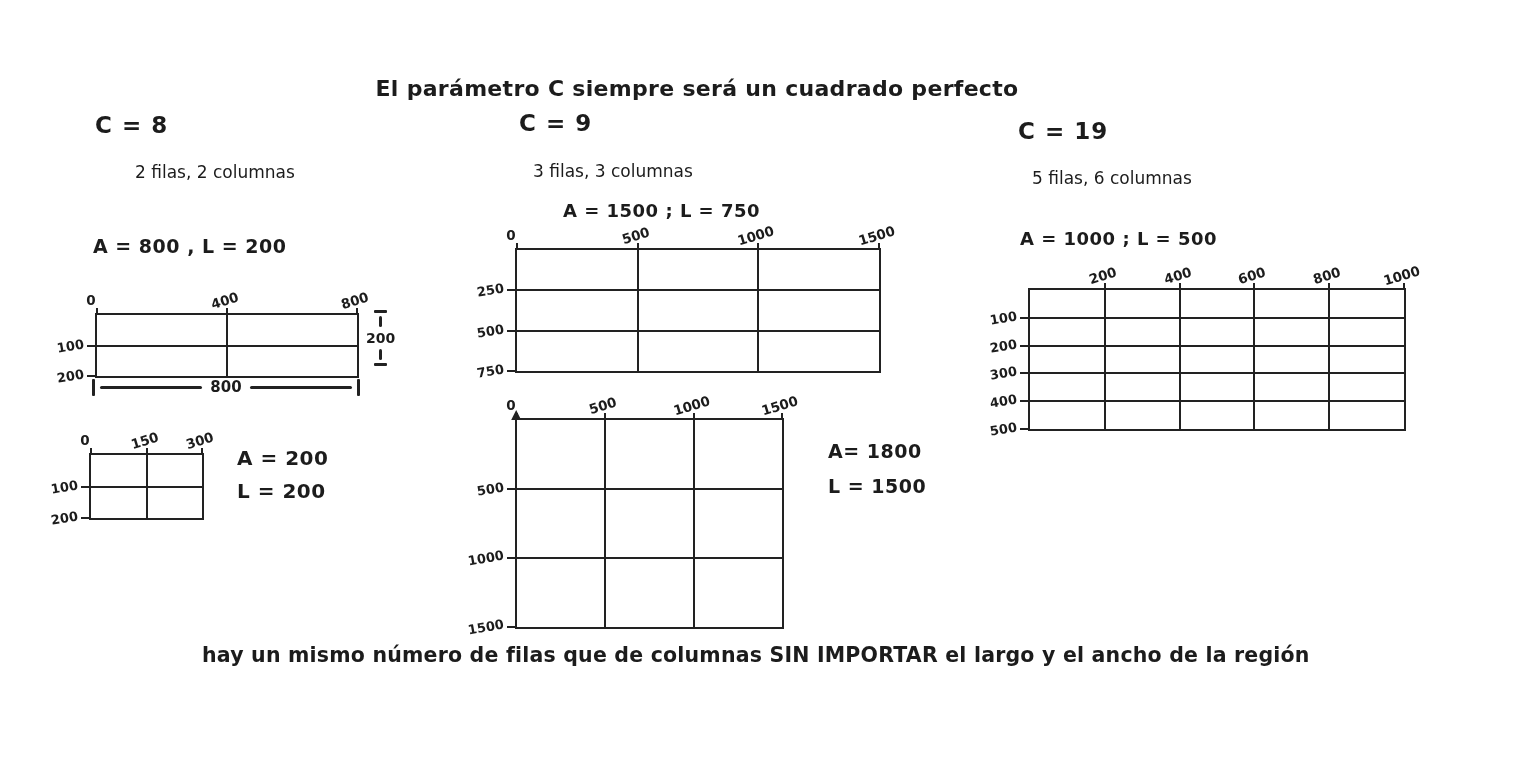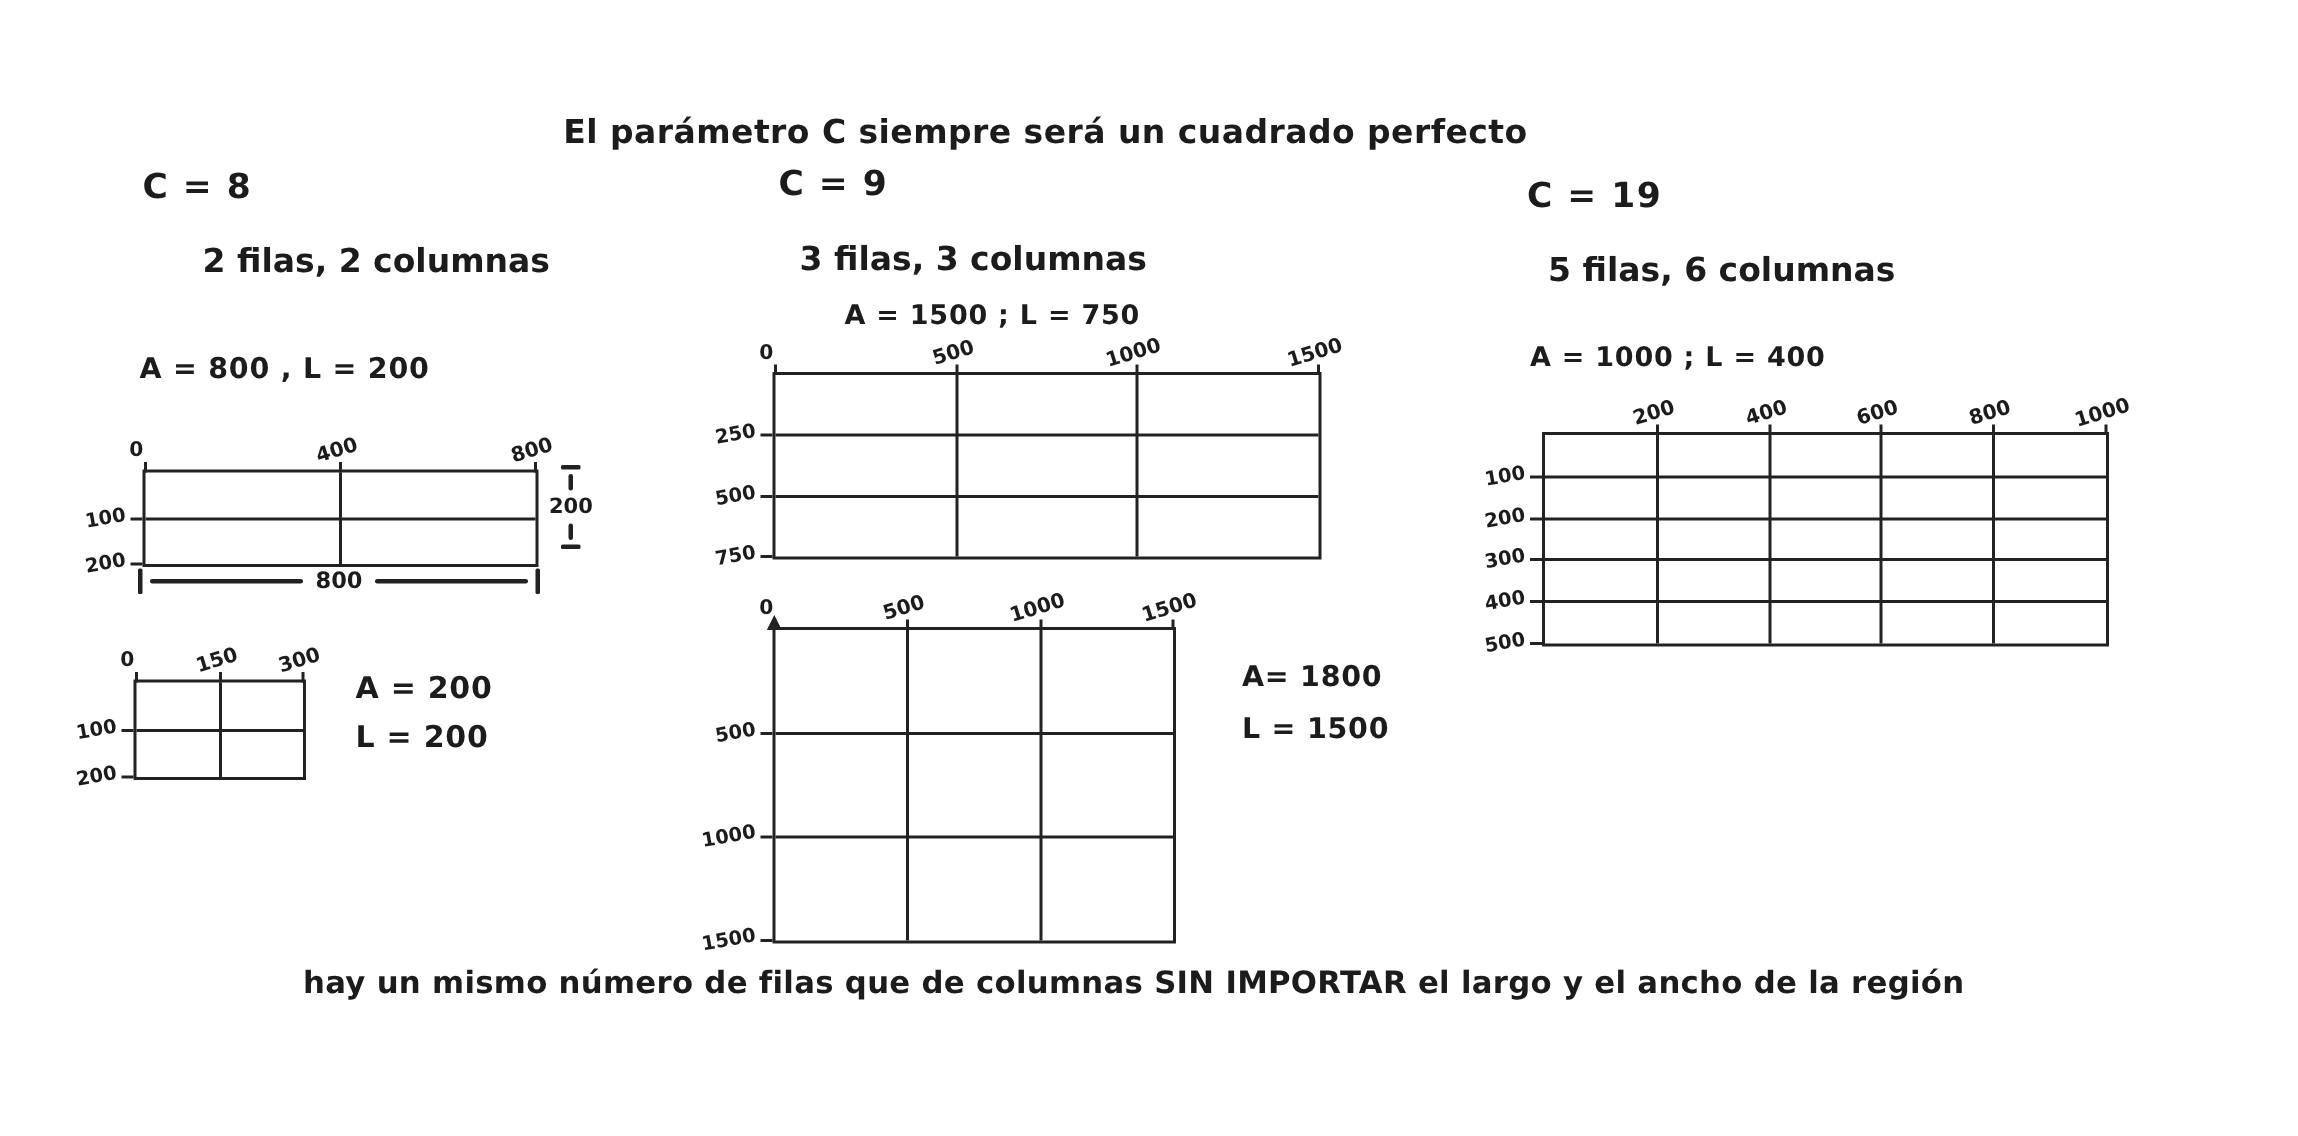"2 filas, 2 columnas" .subtitle { font-size: 22px -> 17px; font-weight: 700 -> 400 }
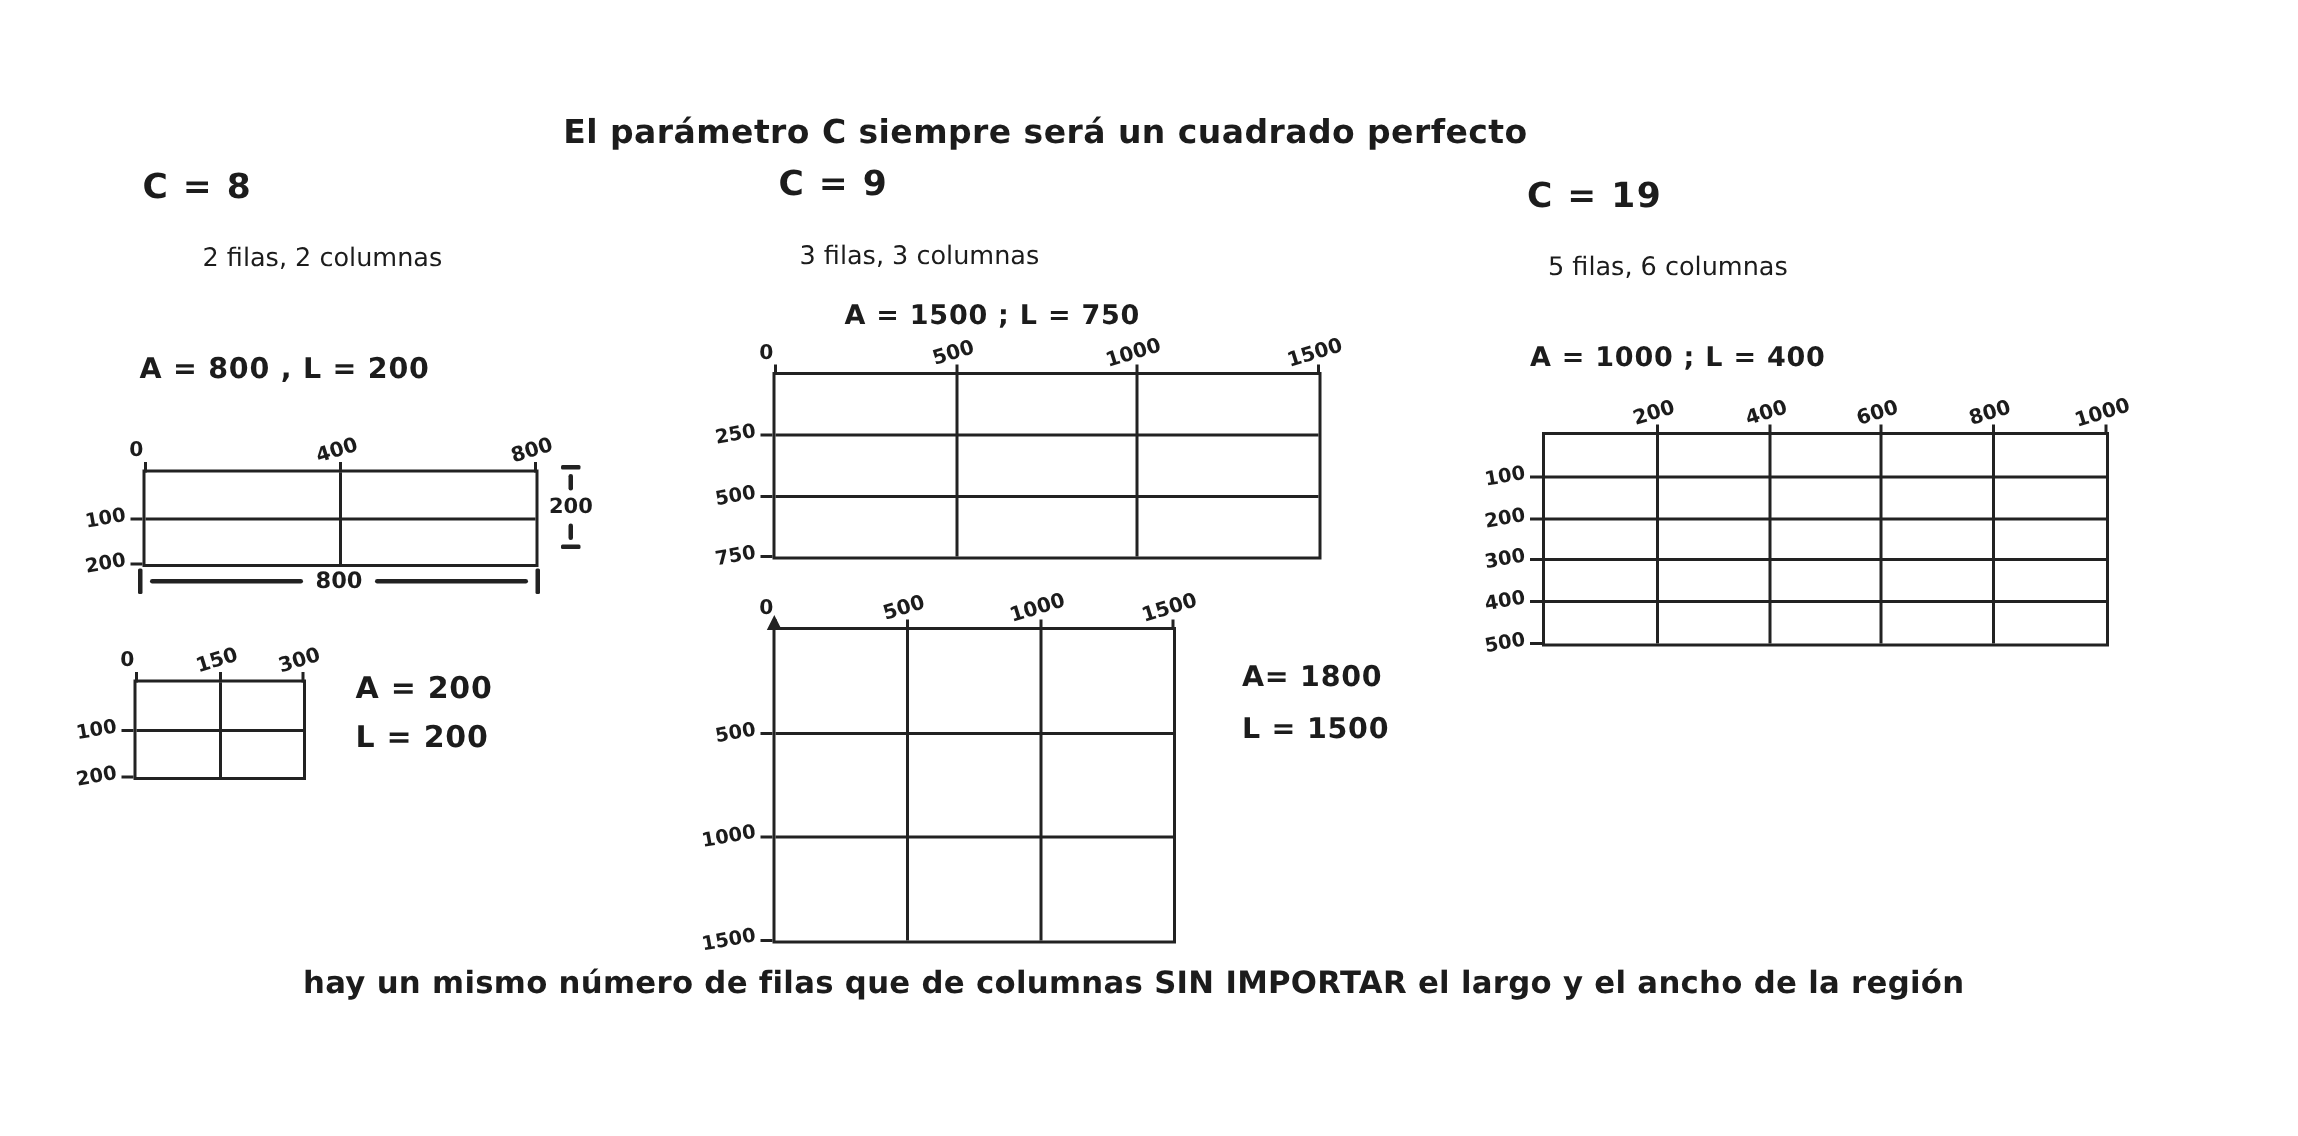"A = 1000 ; L" div.abs { text: 400 -> 500 }
